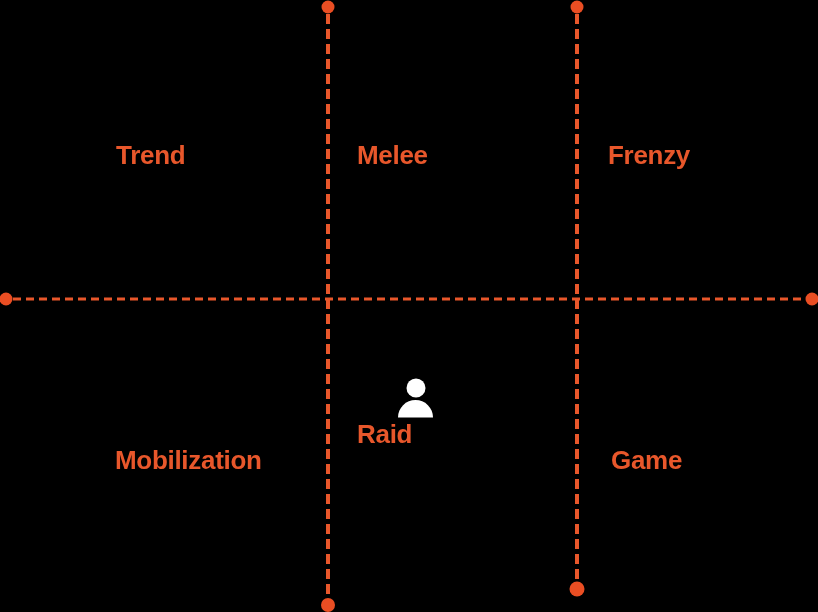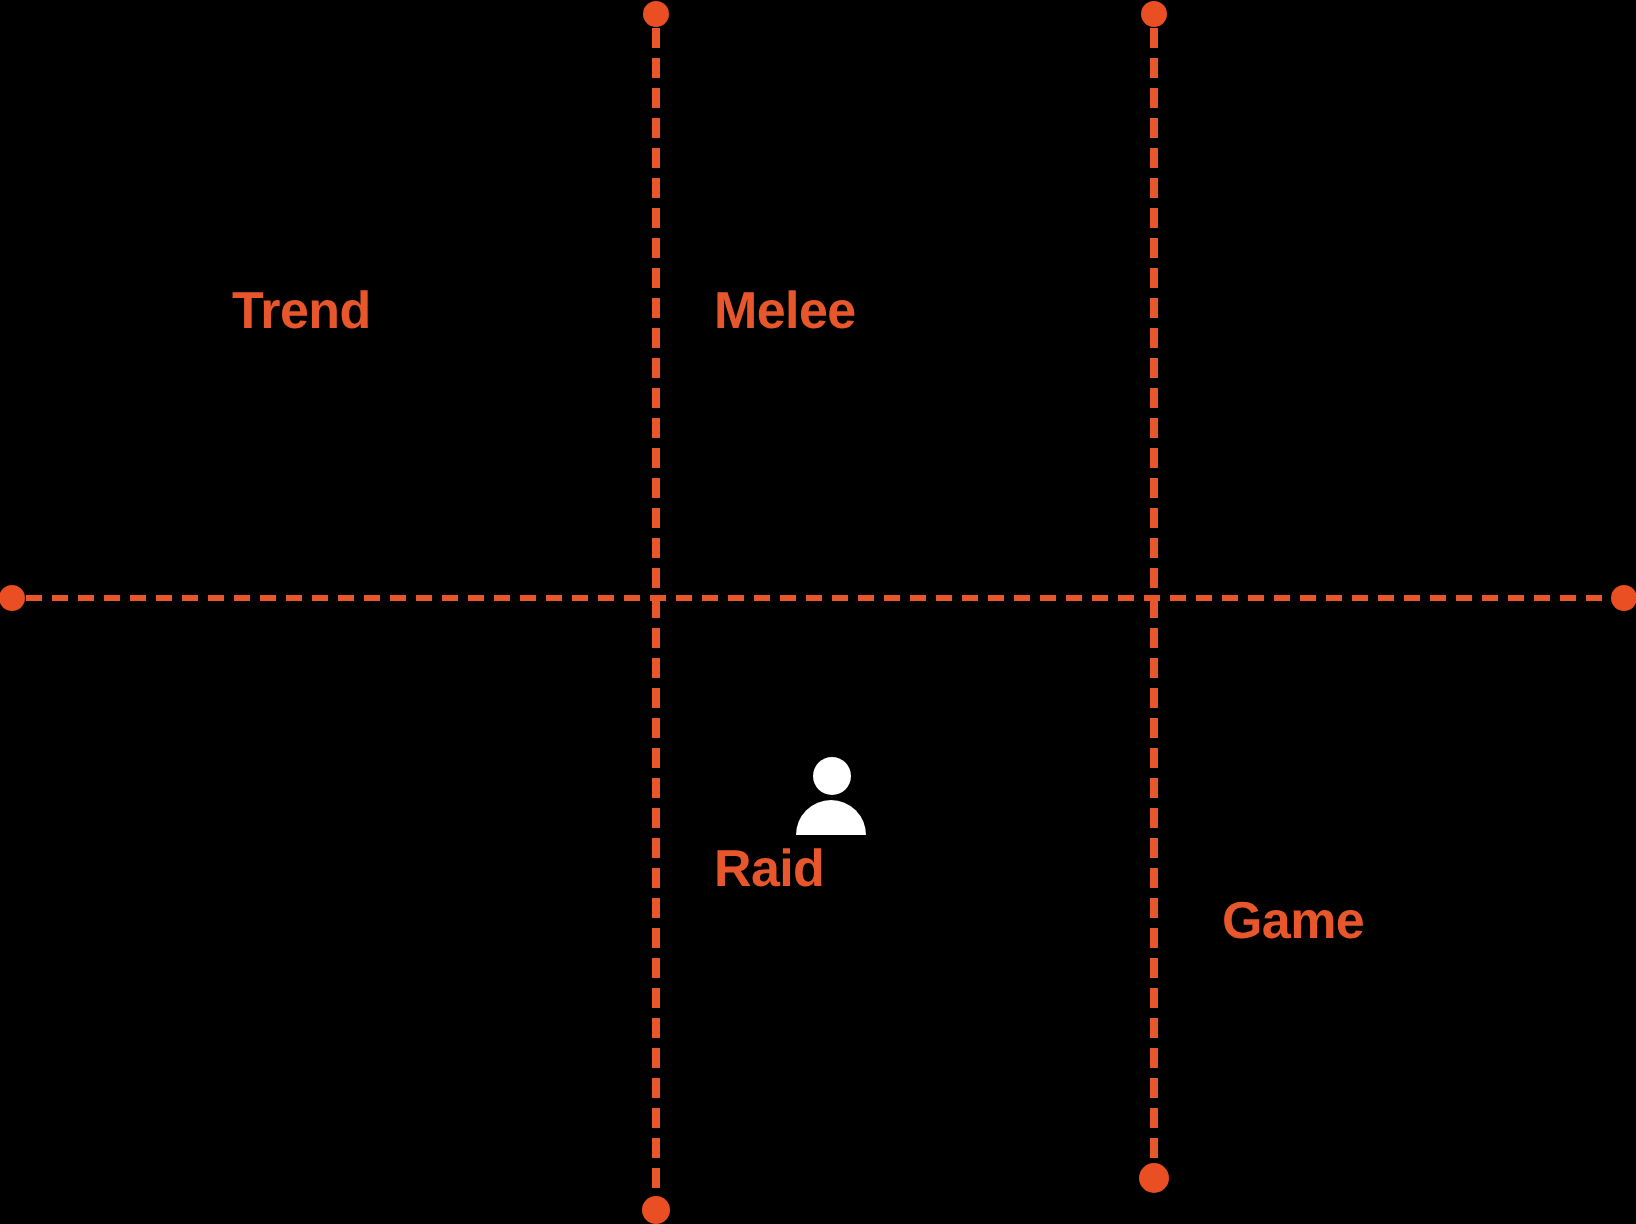"Frenzy" span.lbl { html: none -> <span>Frenzy</span> }
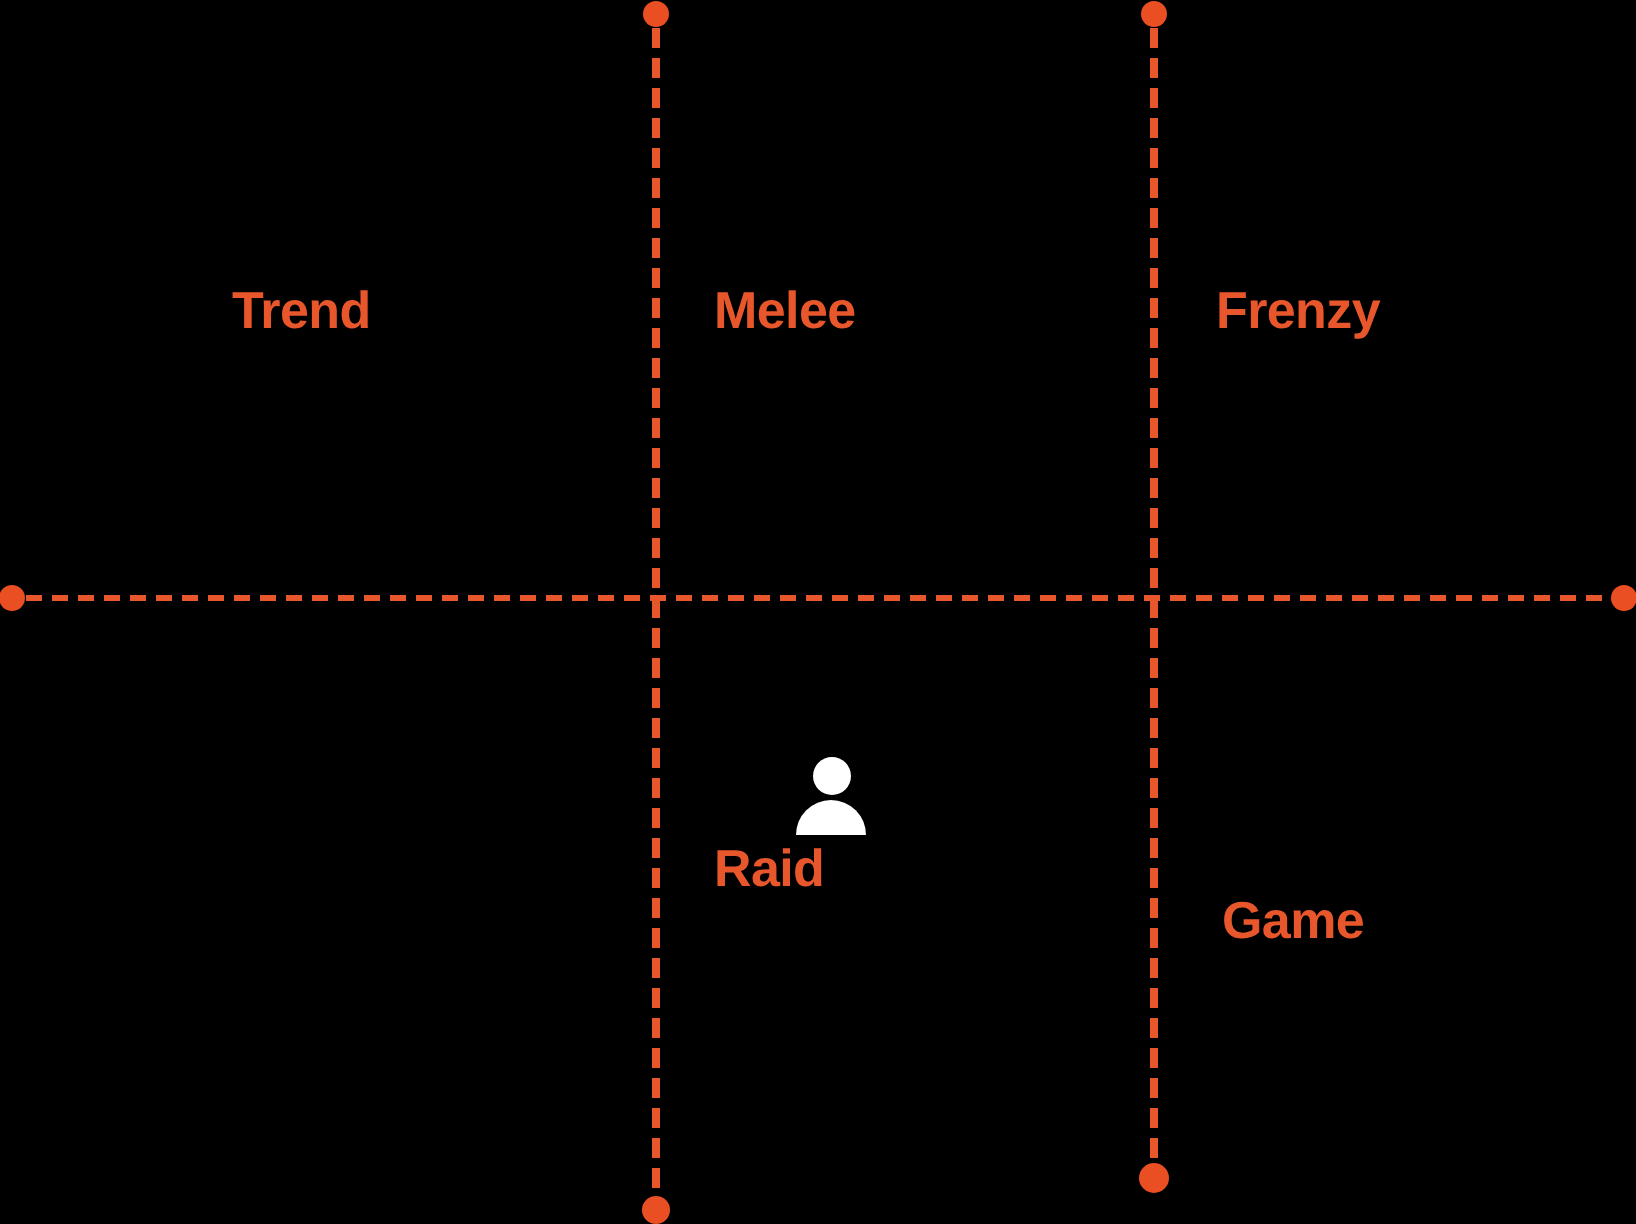"Mobilization" span.lbl { html: none -> <span>Mobilization</span> }
